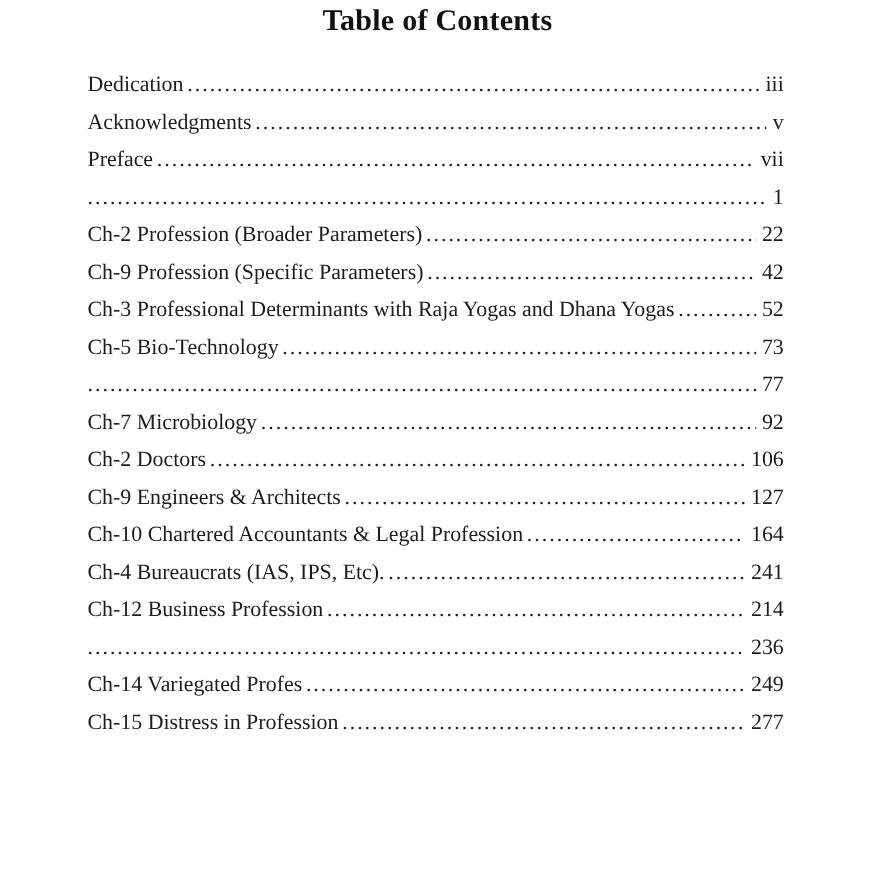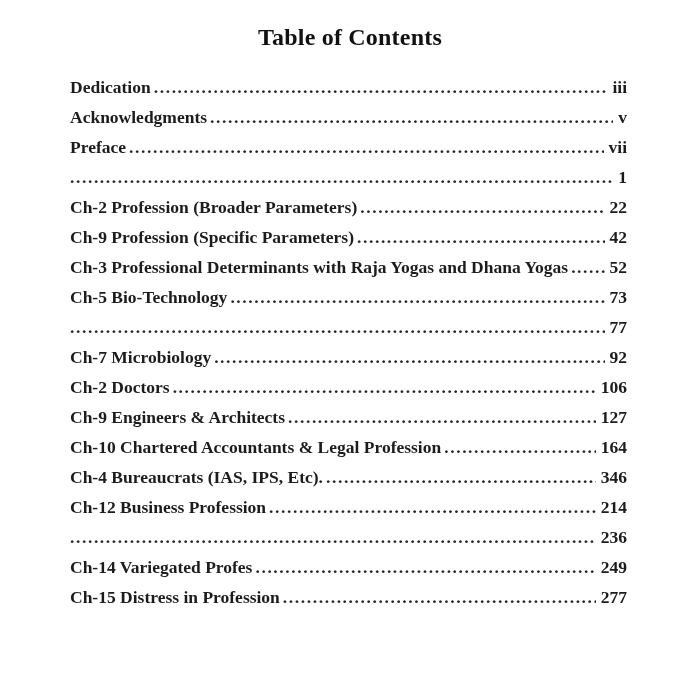"Table of Contents" .doc-title { padding-top: 22px -> 2px }
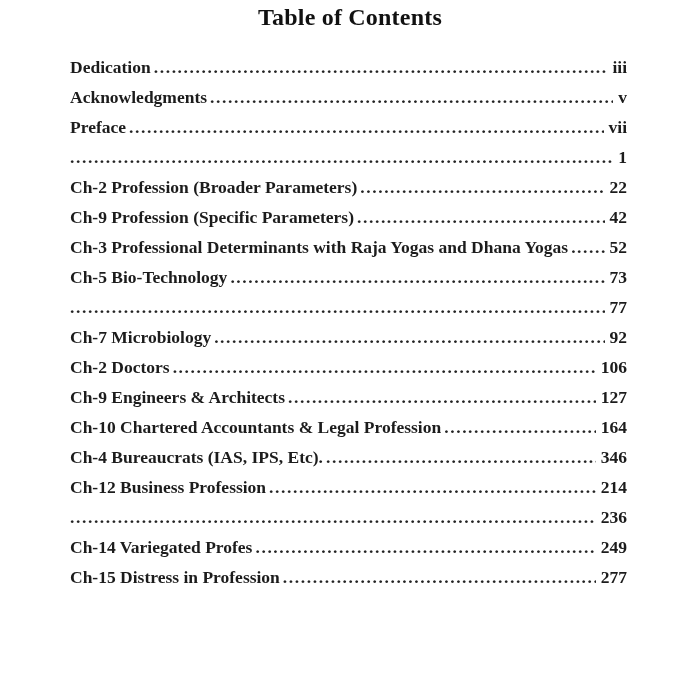"Dedication" .toc-row { font-weight: bold -> none }
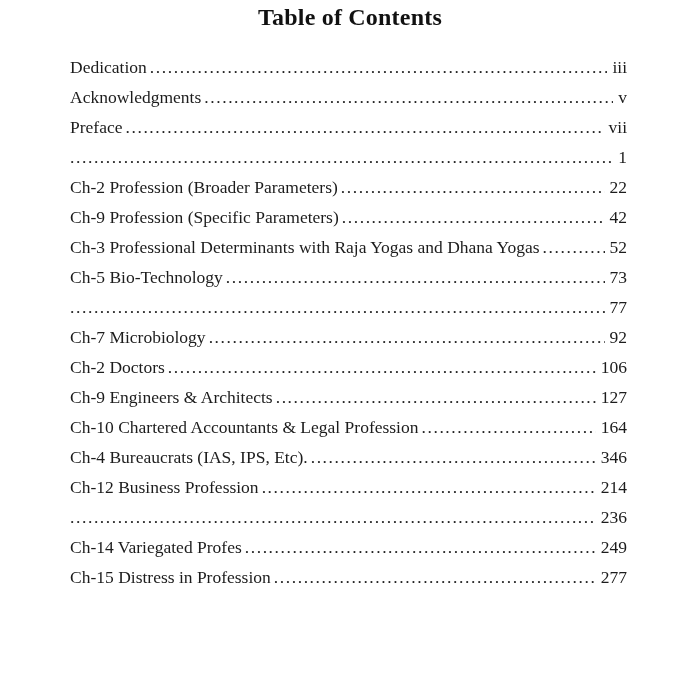"346" span.toc-page { text: 346 -> 241 }
